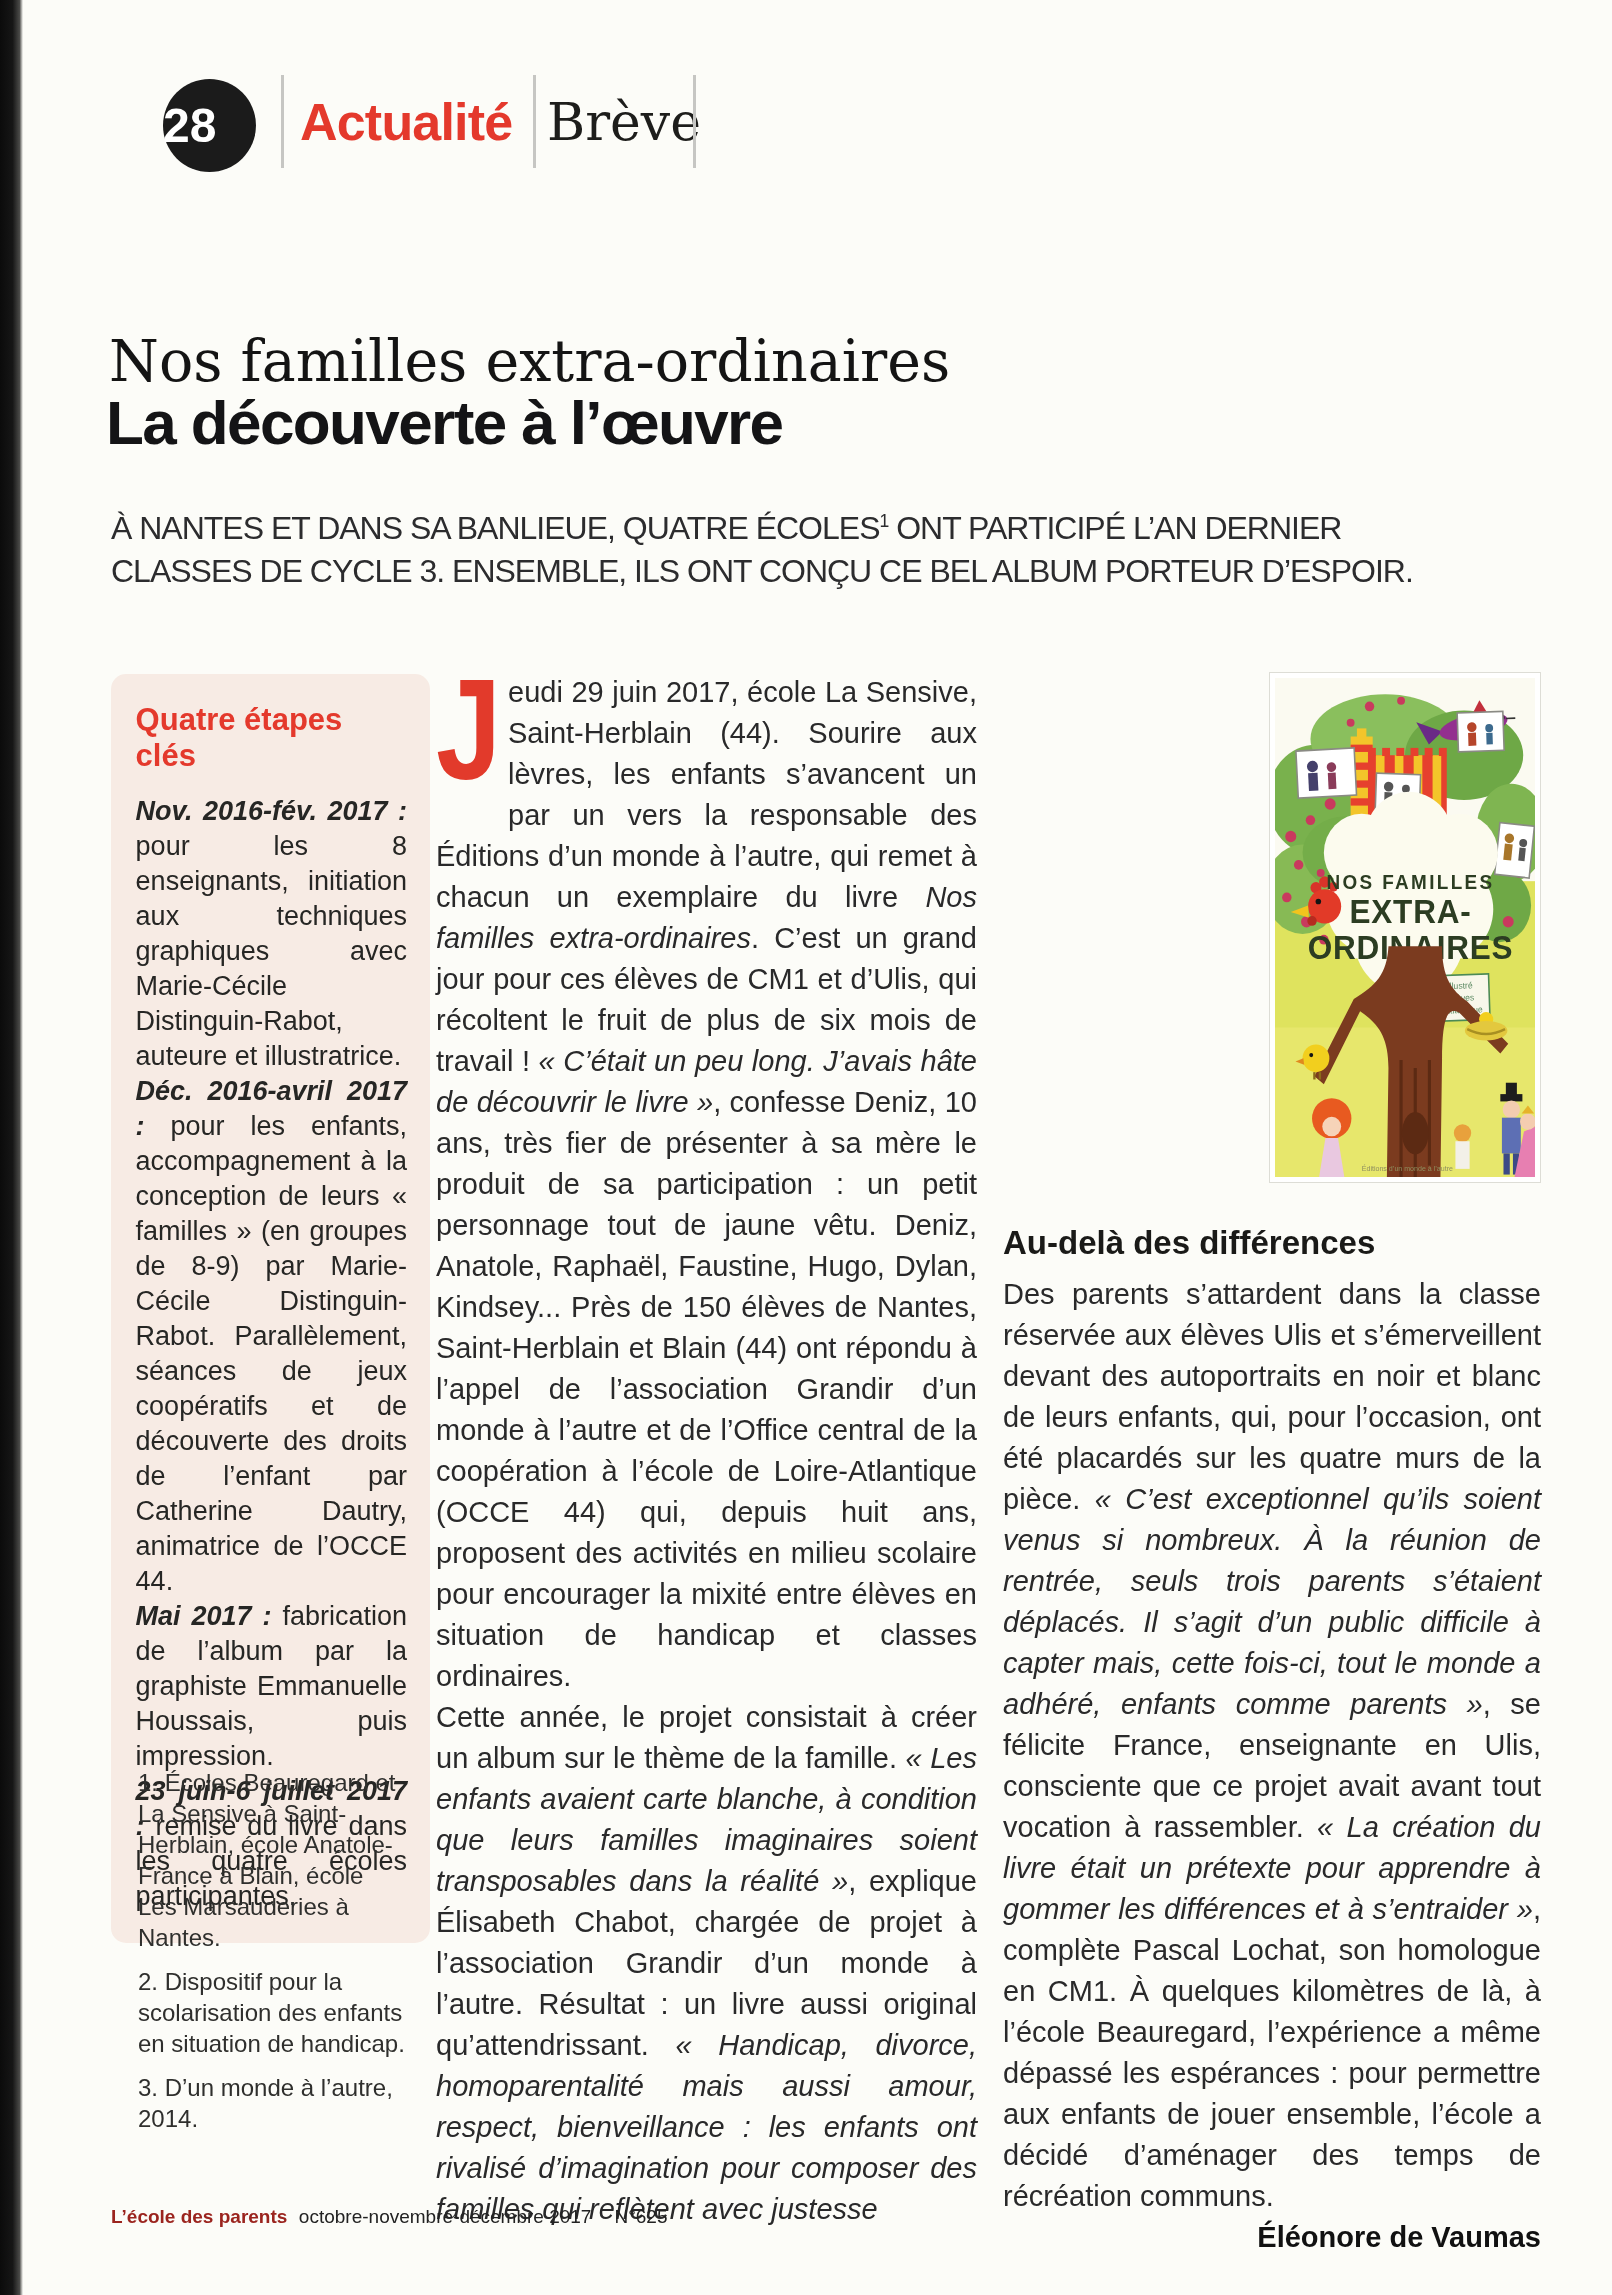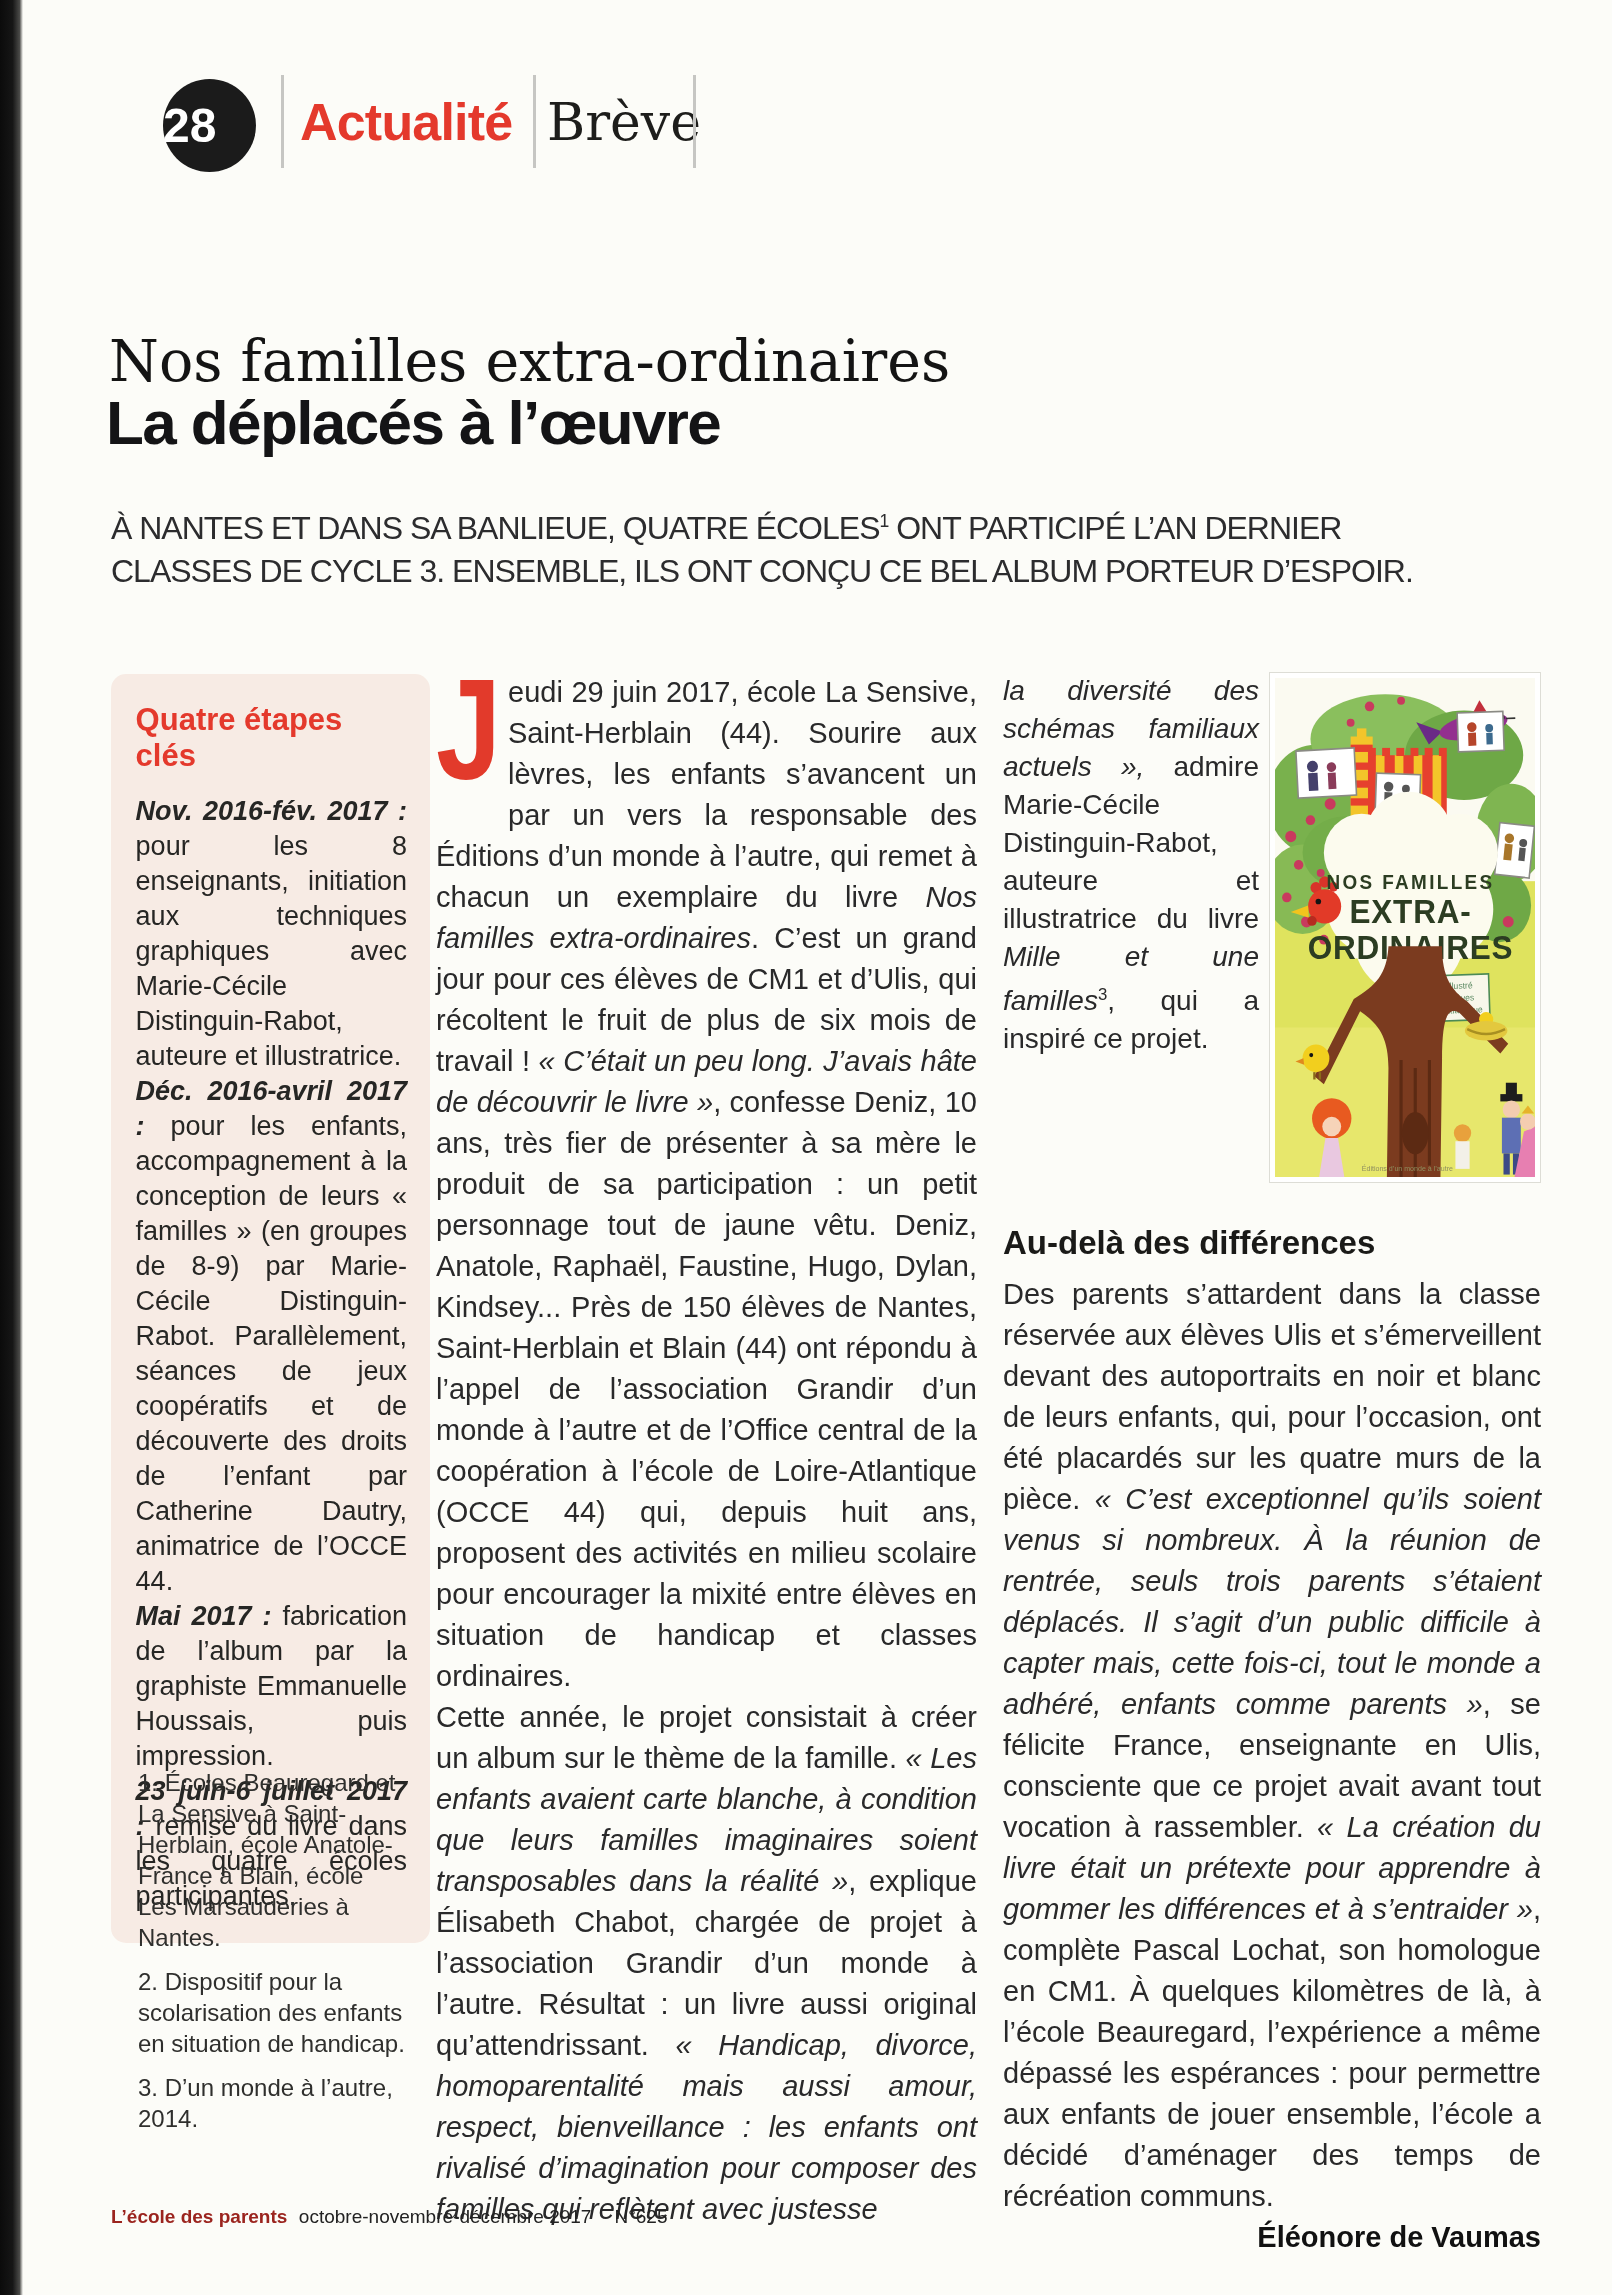"La déplacés à l’œuvre" div.title { text: déplacés -> découverte }
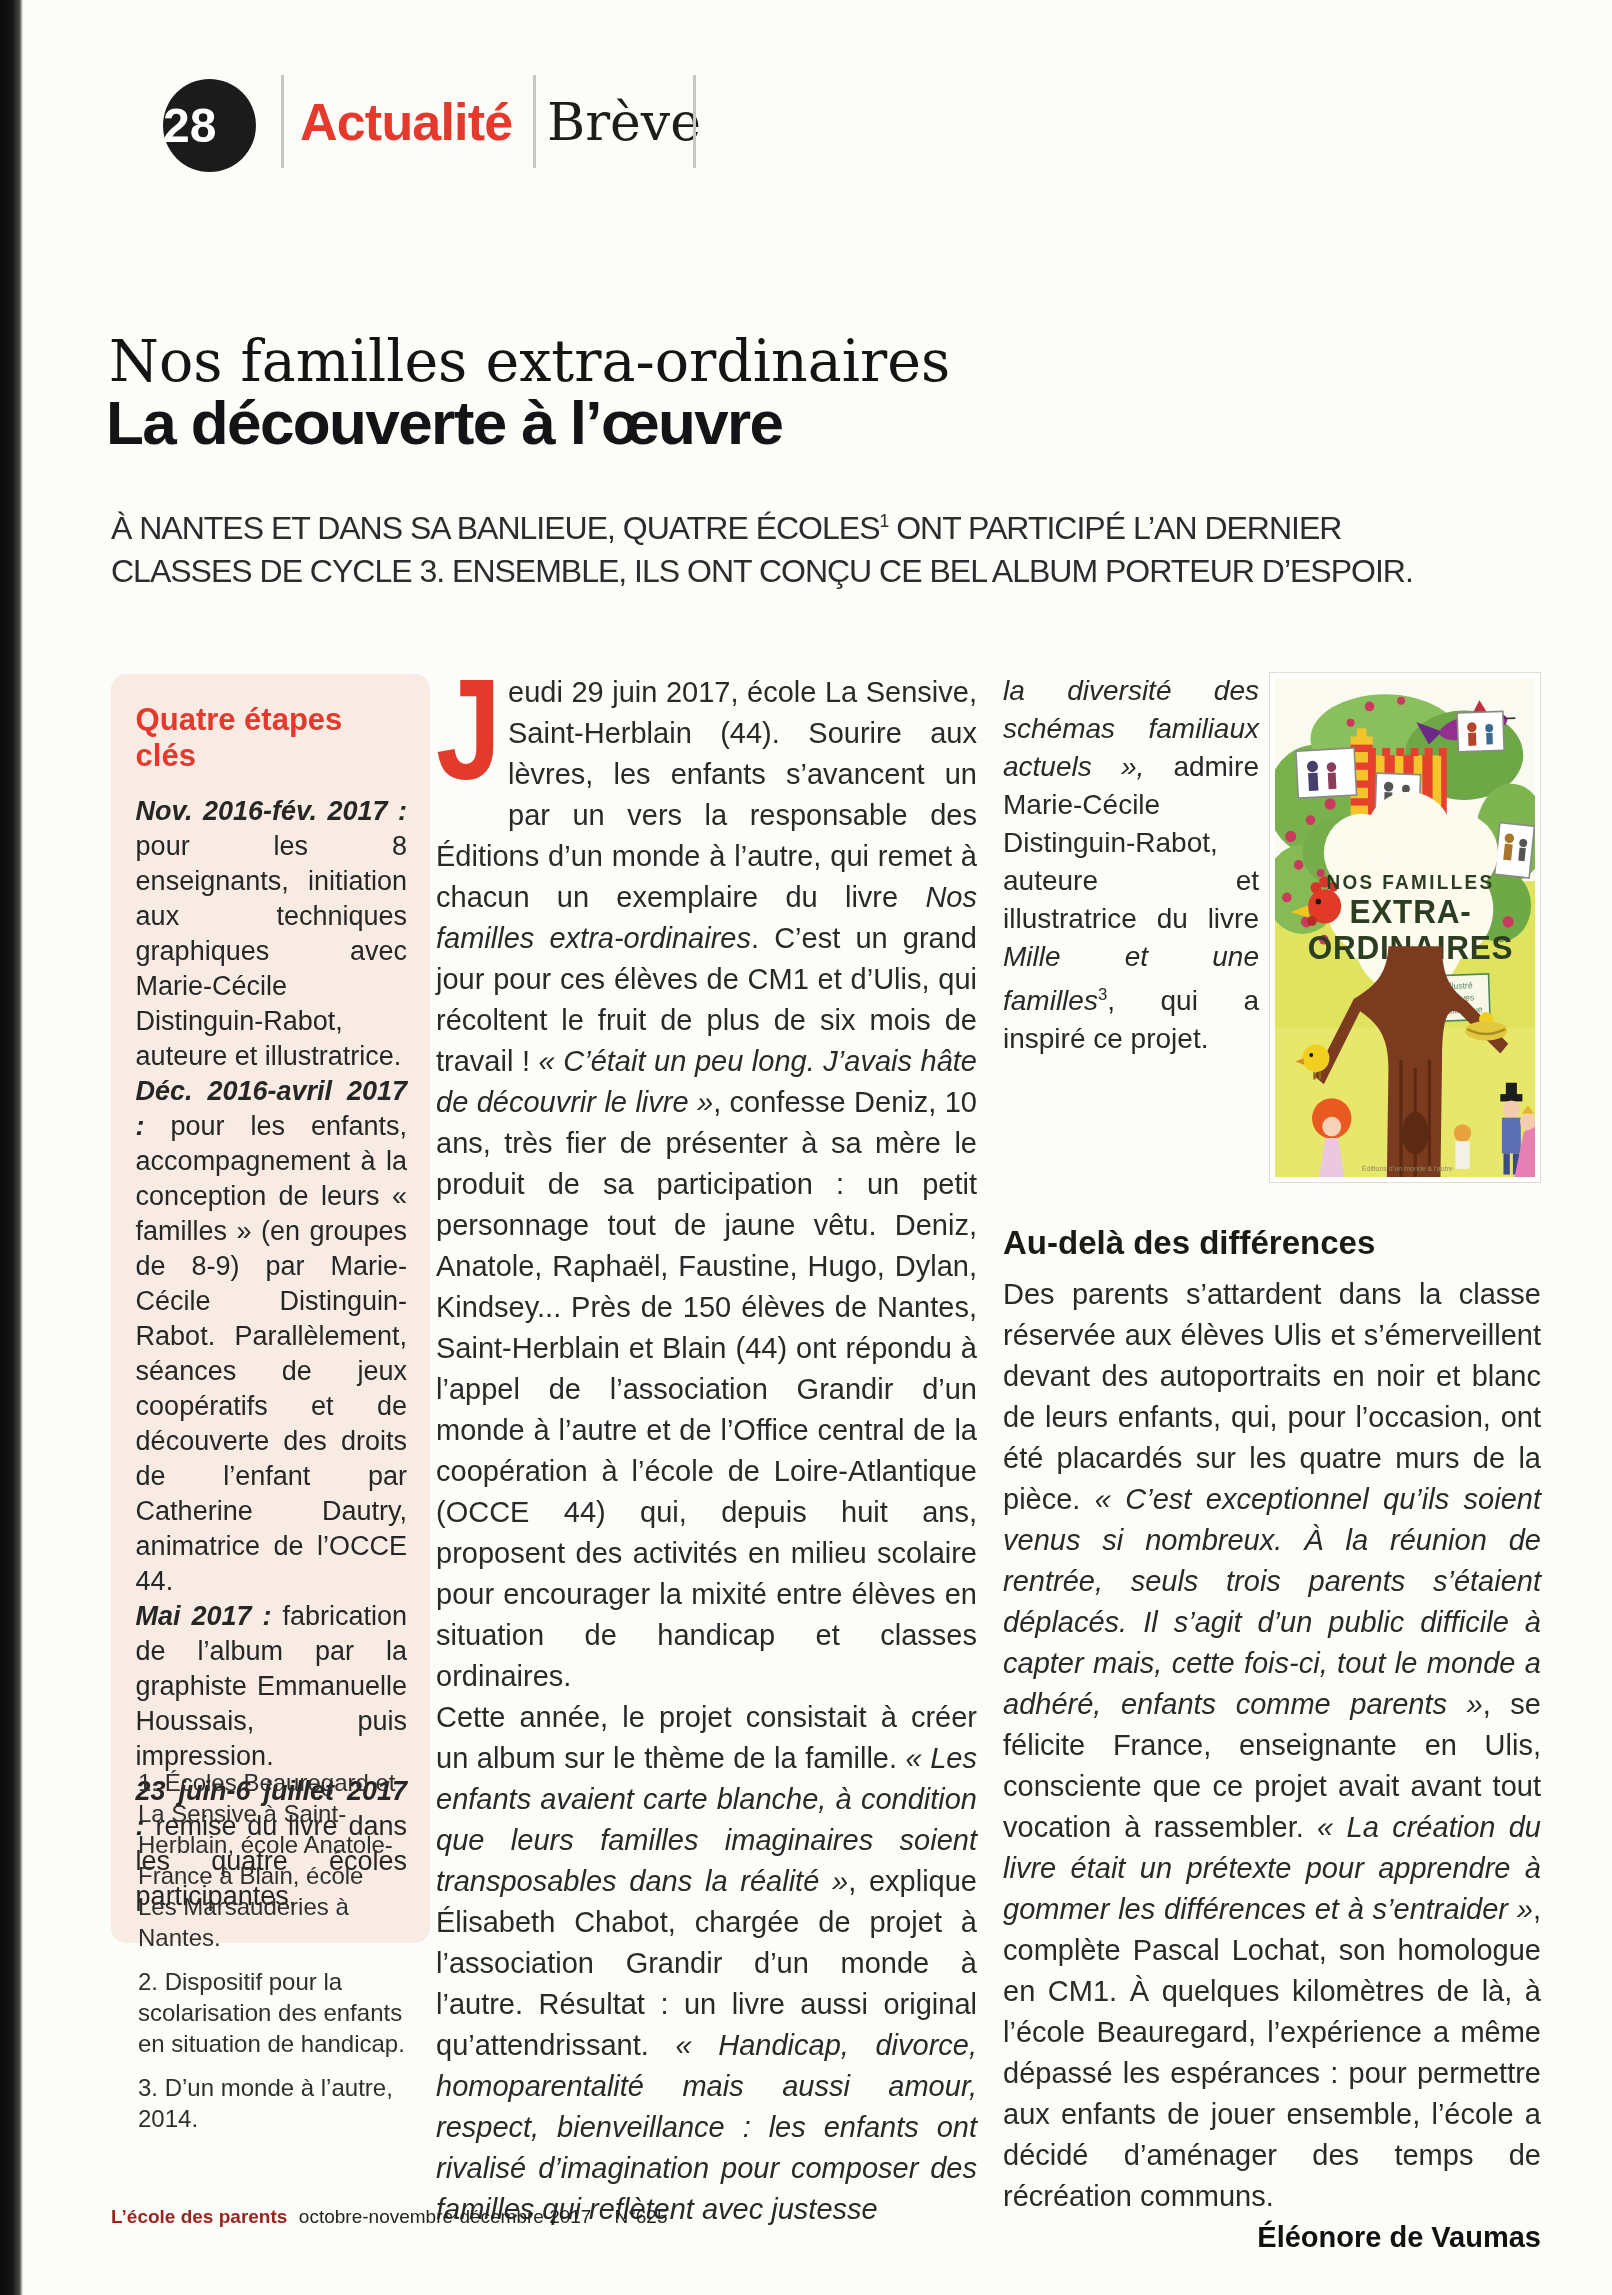"la diversité des schémas familiaux" div.narrow { html: <div><span>la diversité des schémas familiaux actuels »,</span><span> admire Marie-Cécile Distinguin-Rabot, auteure et illustratrice du livre </span><span>Mille et une familles</span><sup>3</sup><span>, qui a inspiré ce projet.</span></div> -> none }
